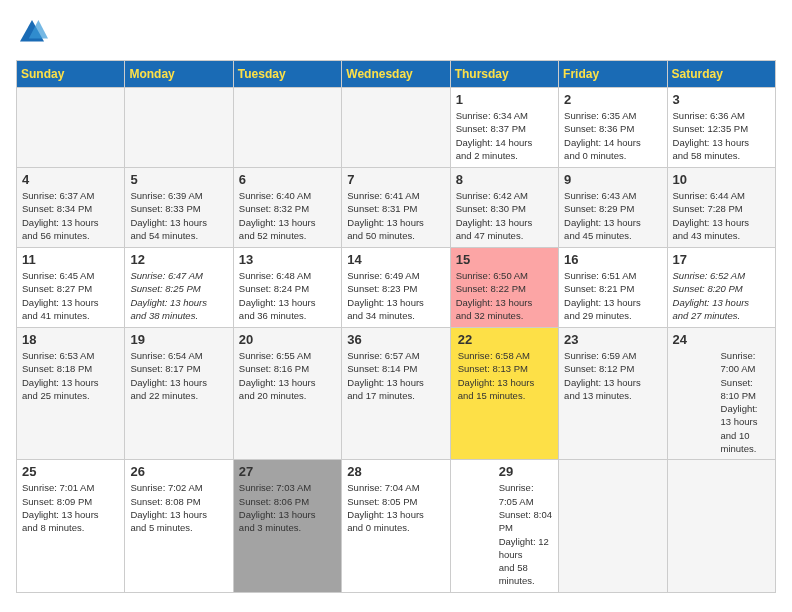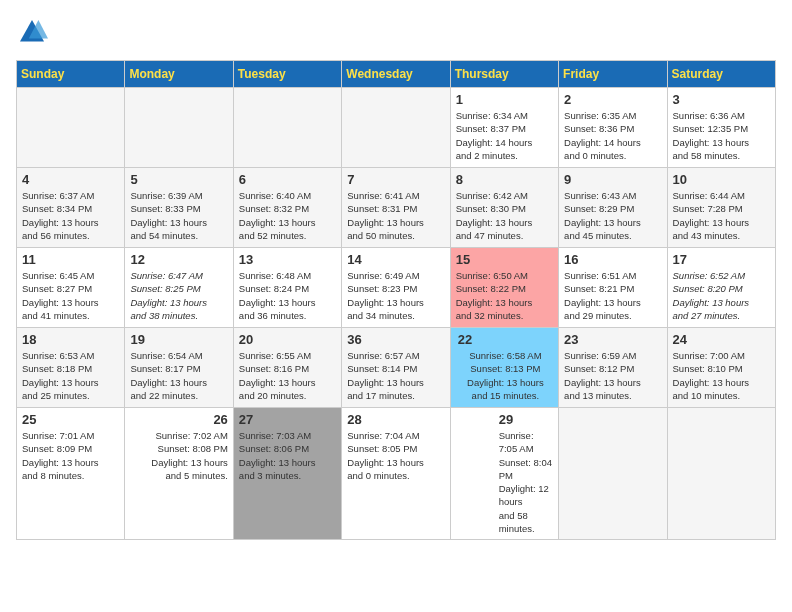"22" td { background: #7dd3fc -> #fde047 }
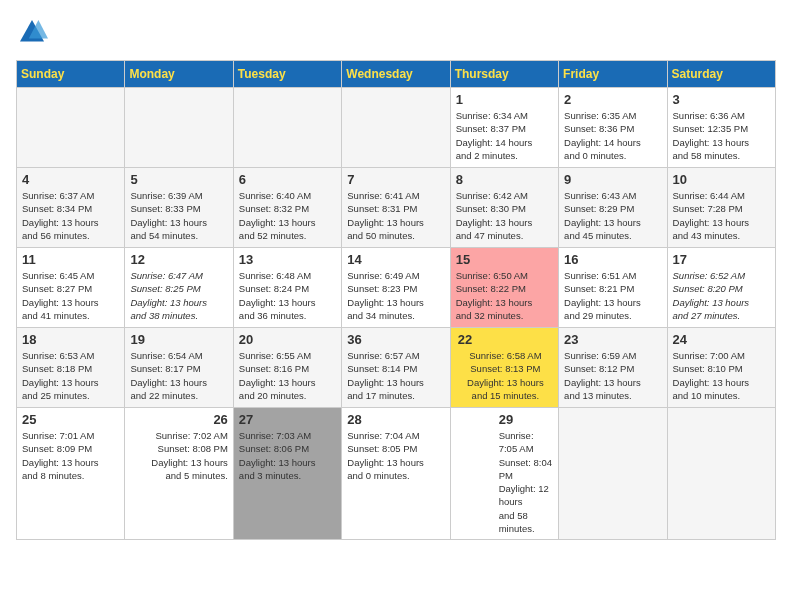"Sunrise: 6:58 AM" div.cell-info { text-align: center -> none }
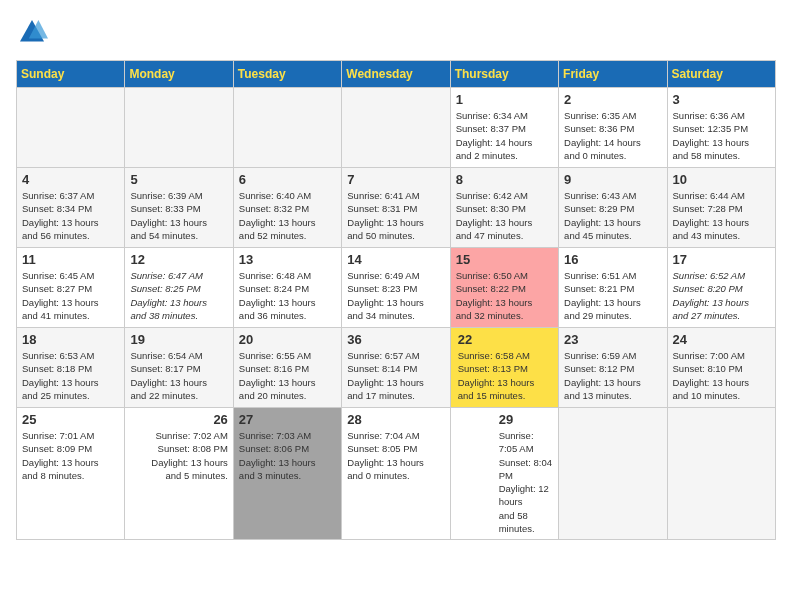"Sunrise: 7:00 AM" div.cell-info { margin-left: none -> 48px }
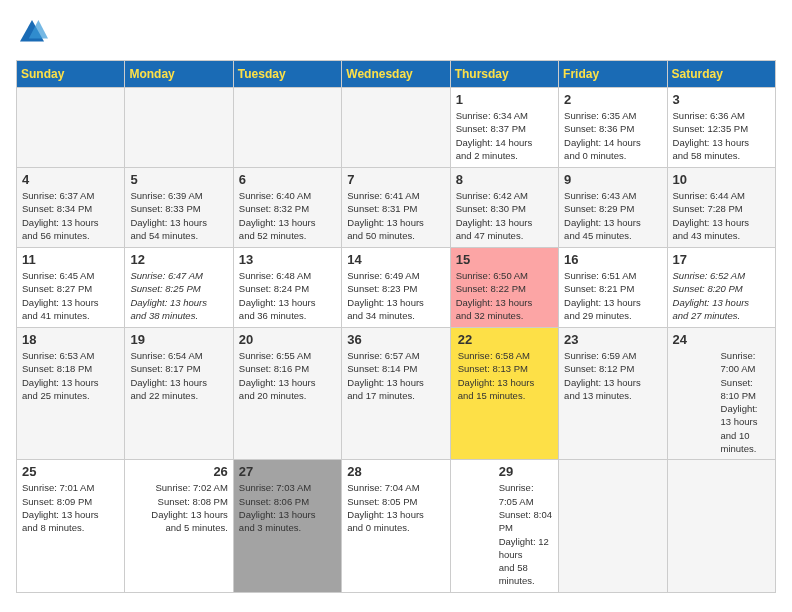"26" td { text-align: right -> none }
